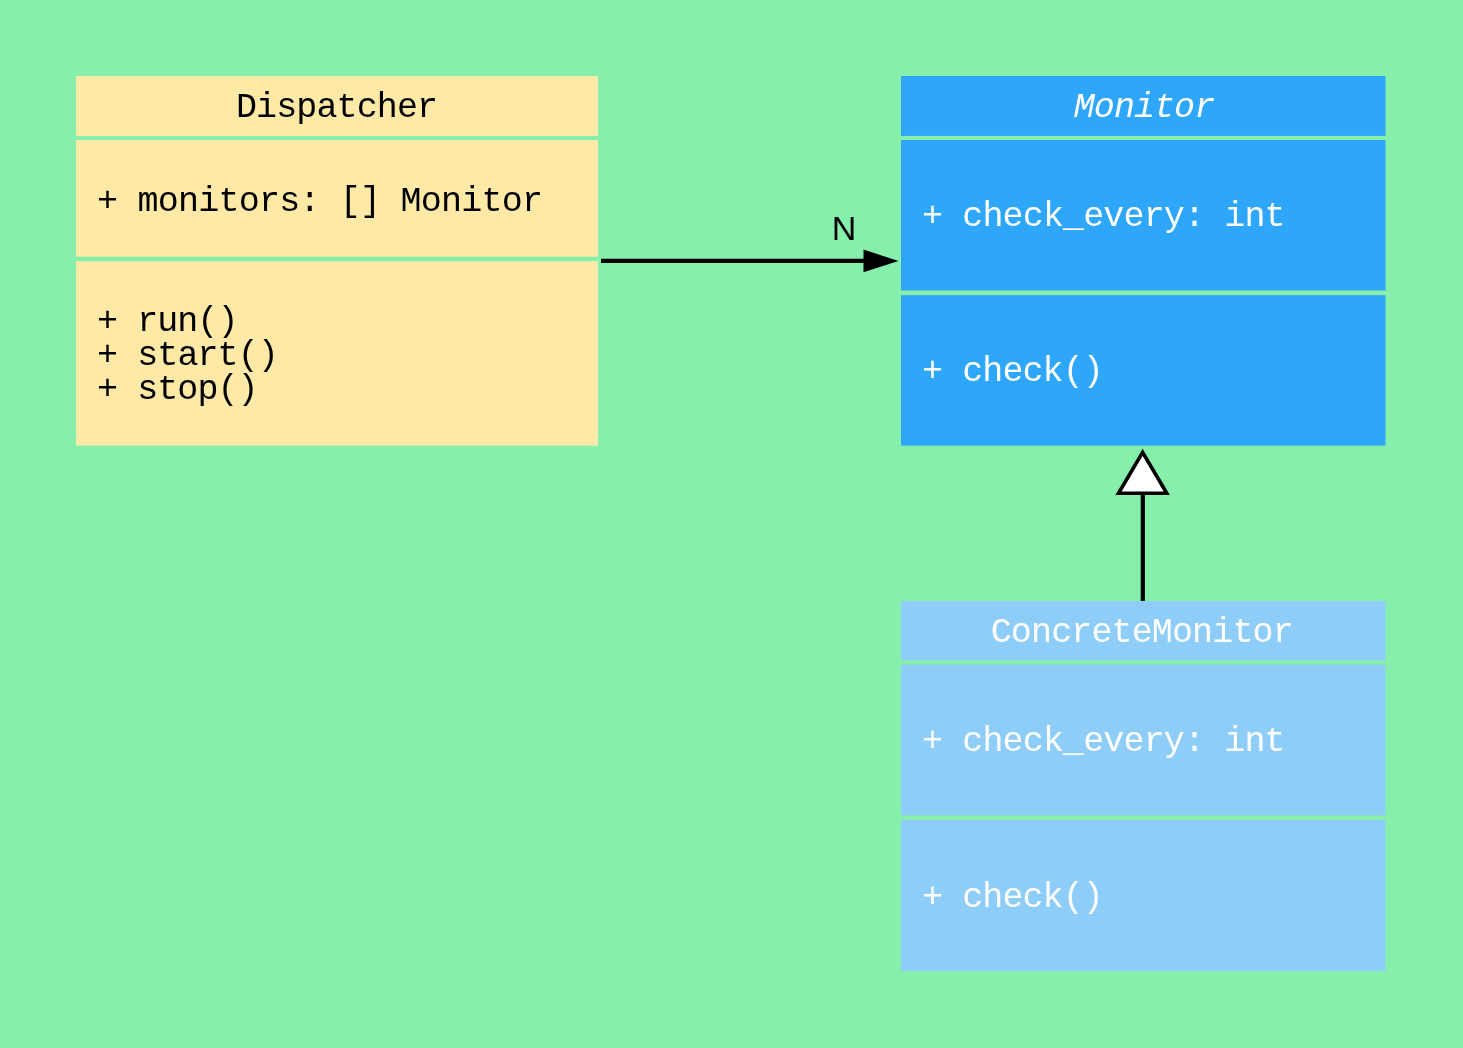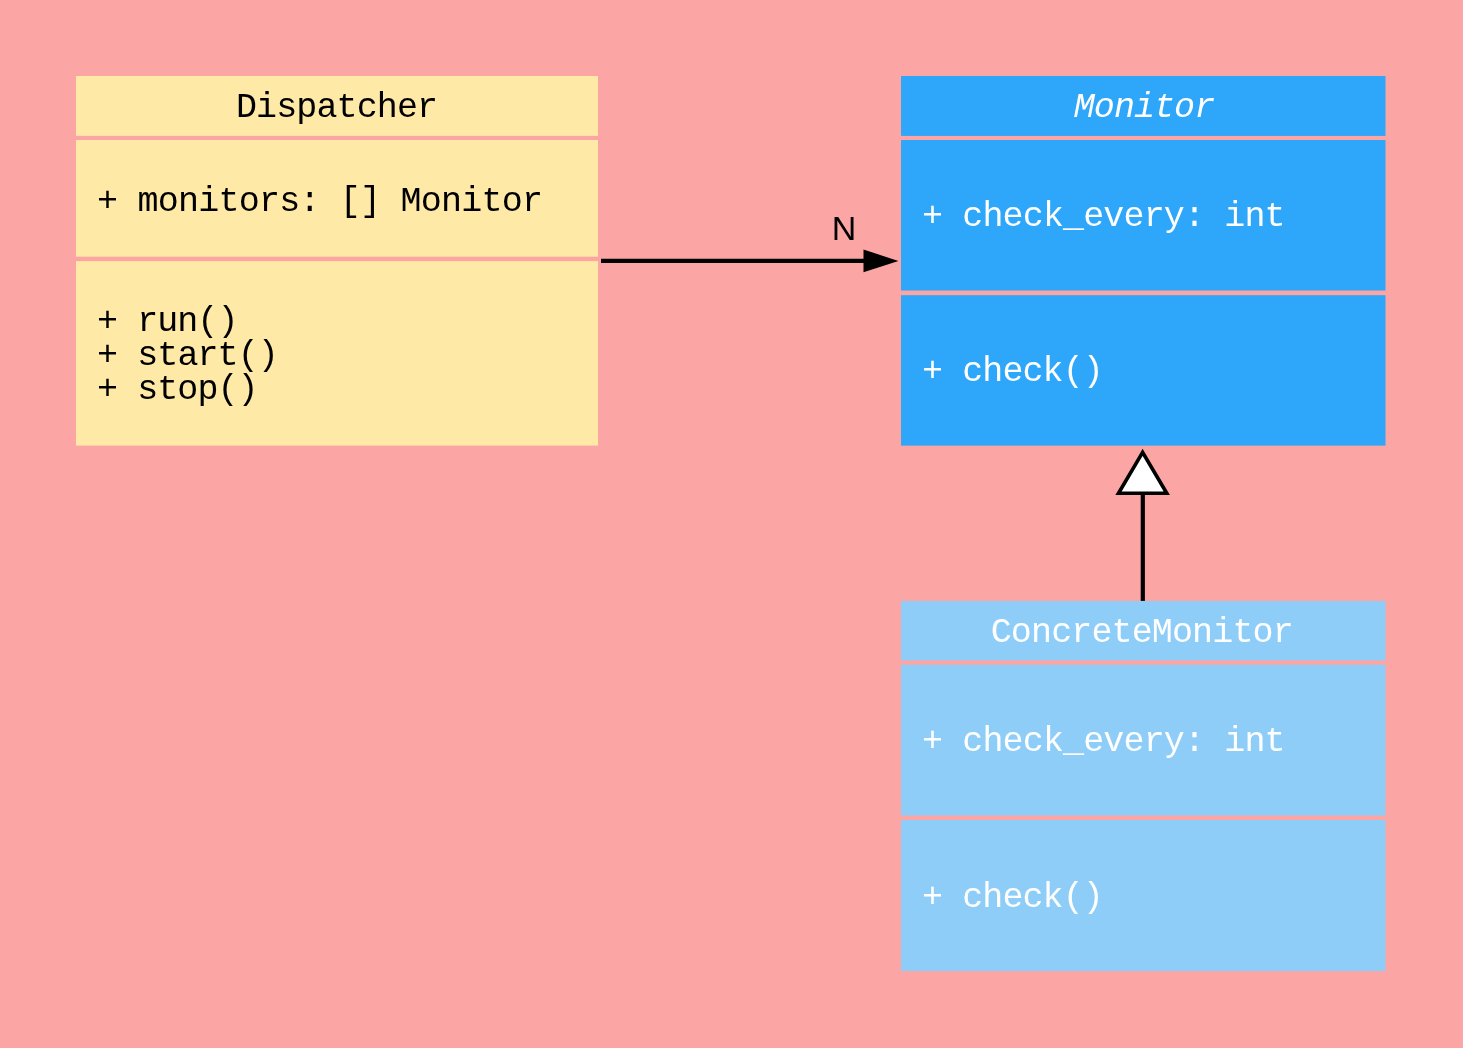"Dispatcher" .stage { background: #fca5a5 -> #86efac }
